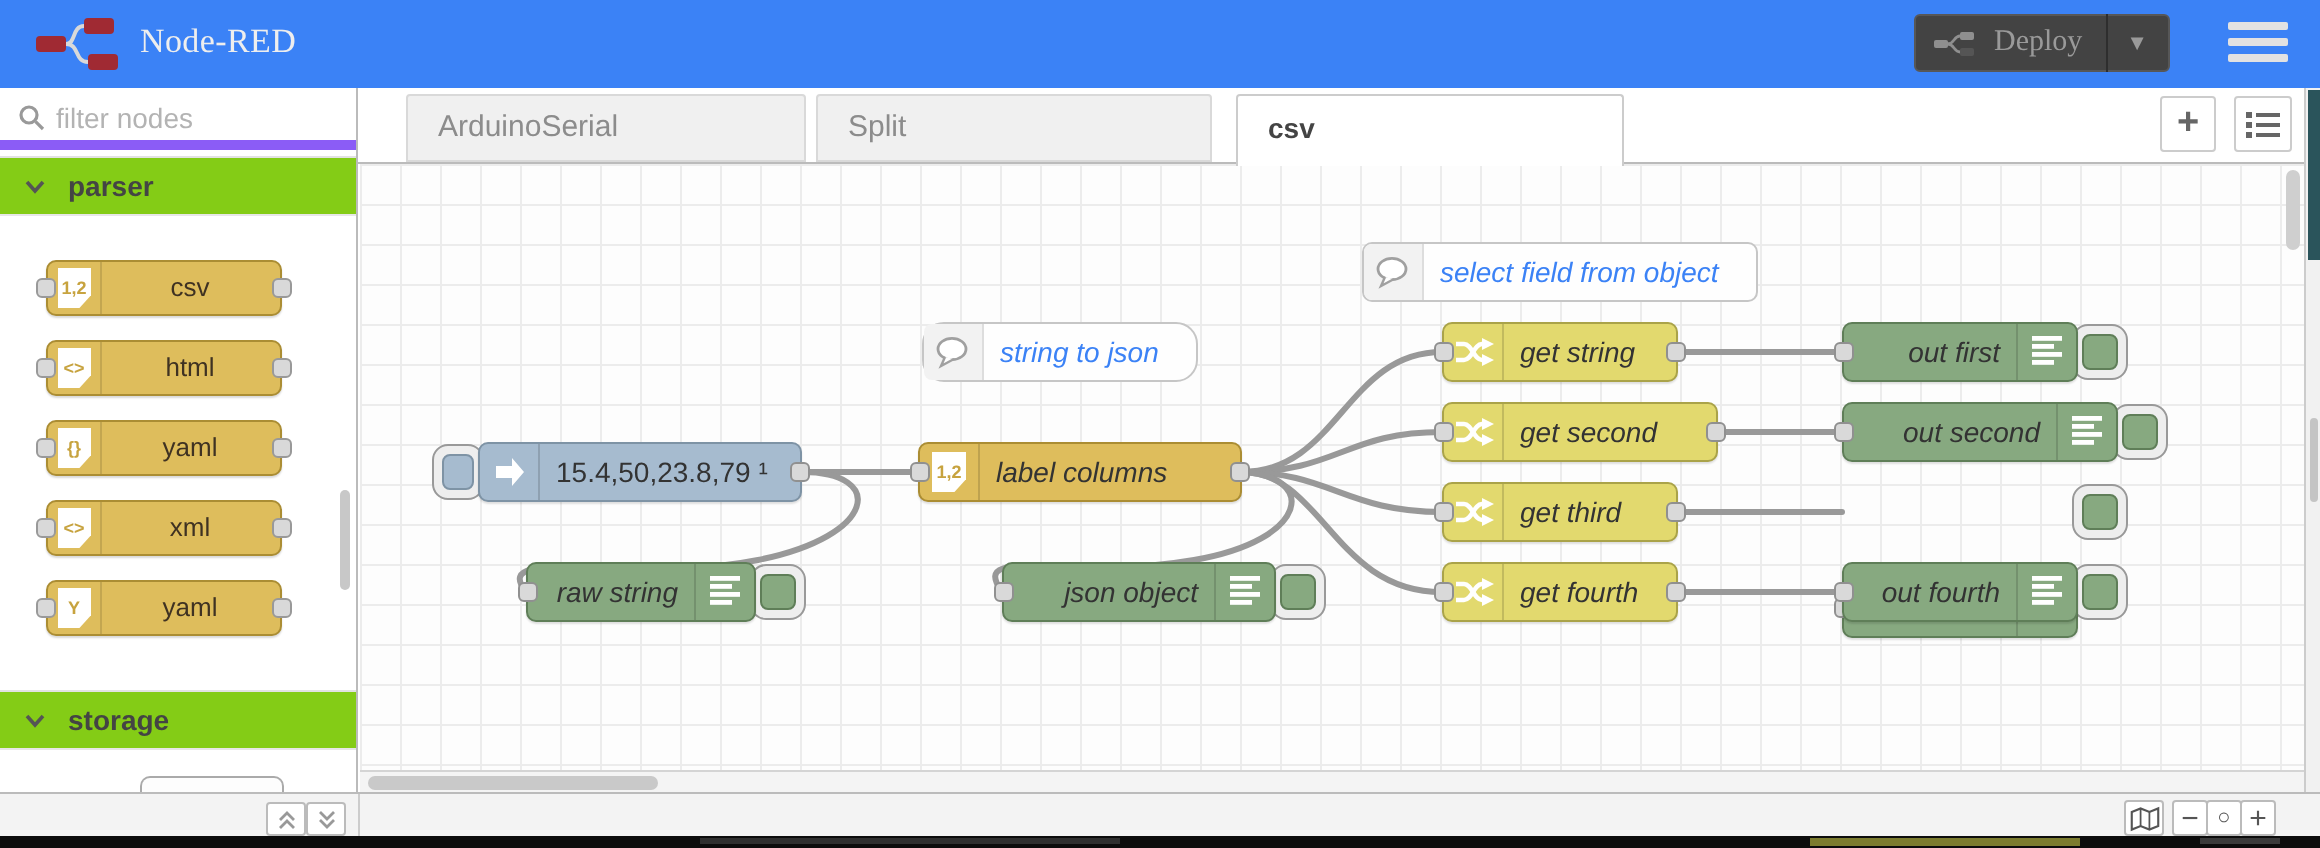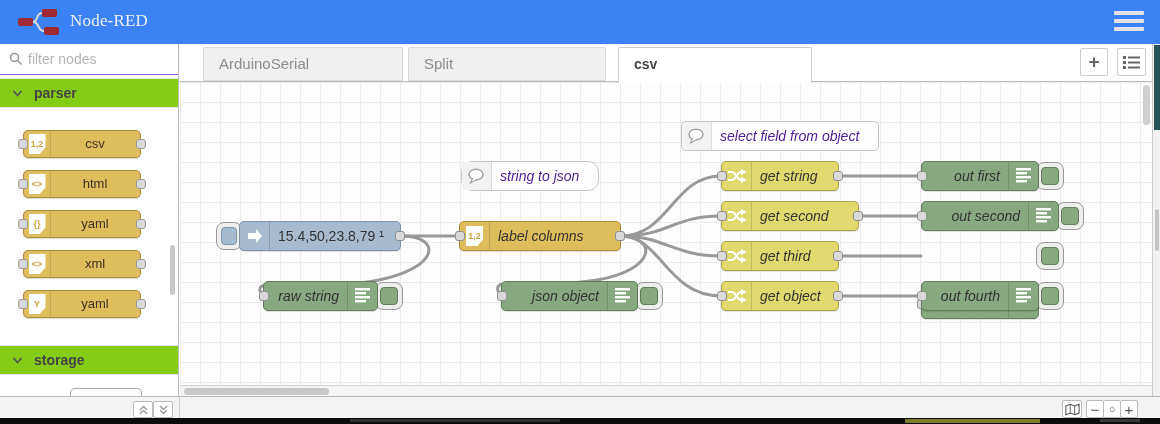"Deploy" div { html: none -> <div> <svg> <path></path> <path></path> <rect></rect> <rect></rect> <rect></rect> </svg> <span>Deploy</span> <span></span> <span>▼</span> </div> }
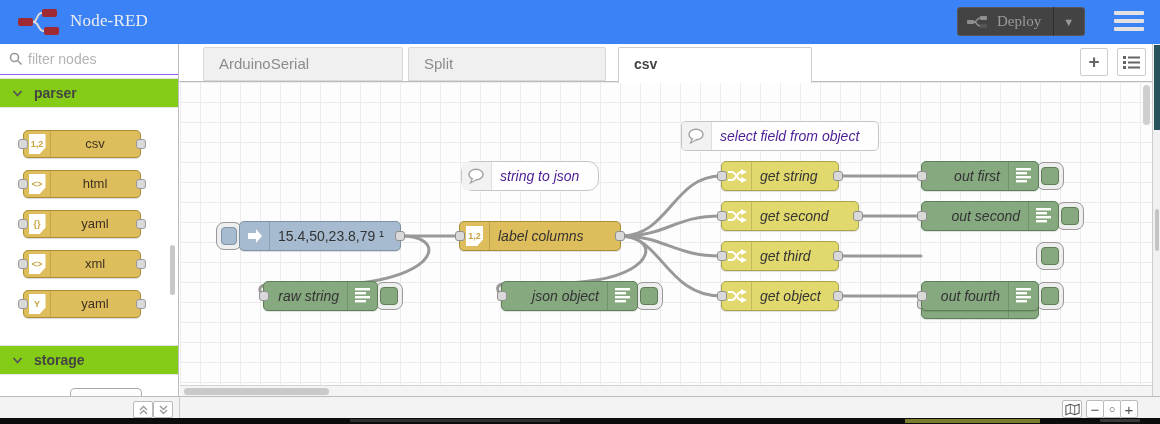"filter nodes" #palette-search { border-bottom: 1px solid #8b5cf6 -> 5px solid #8b5cf6 }
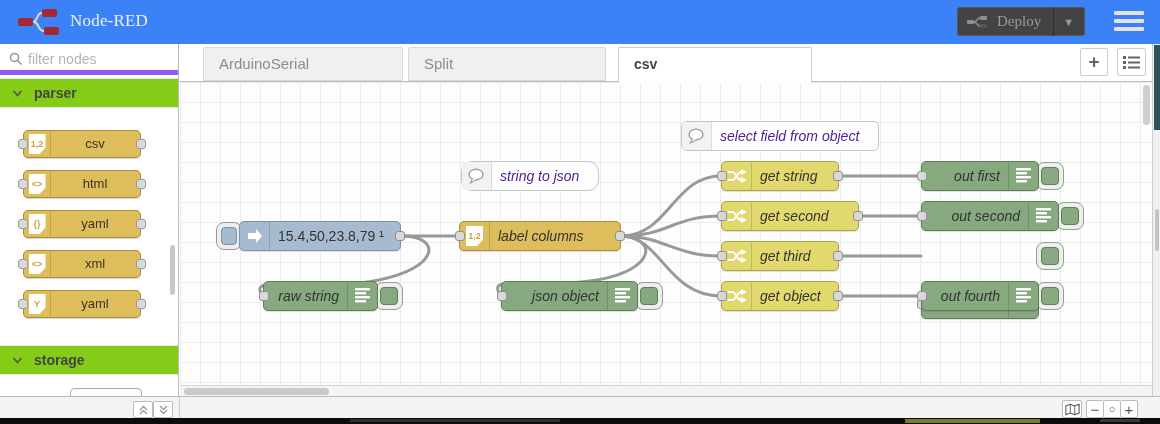"select field from object" .comment-node .nlabel { color: #4c1d95 -> #3b82f6 }
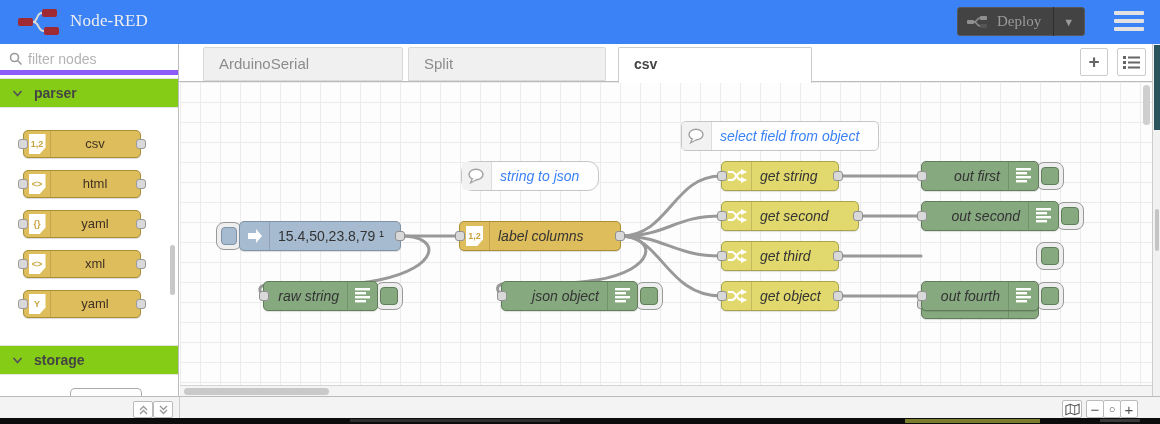"get object" span.nlabel { text: object -> fourth }
